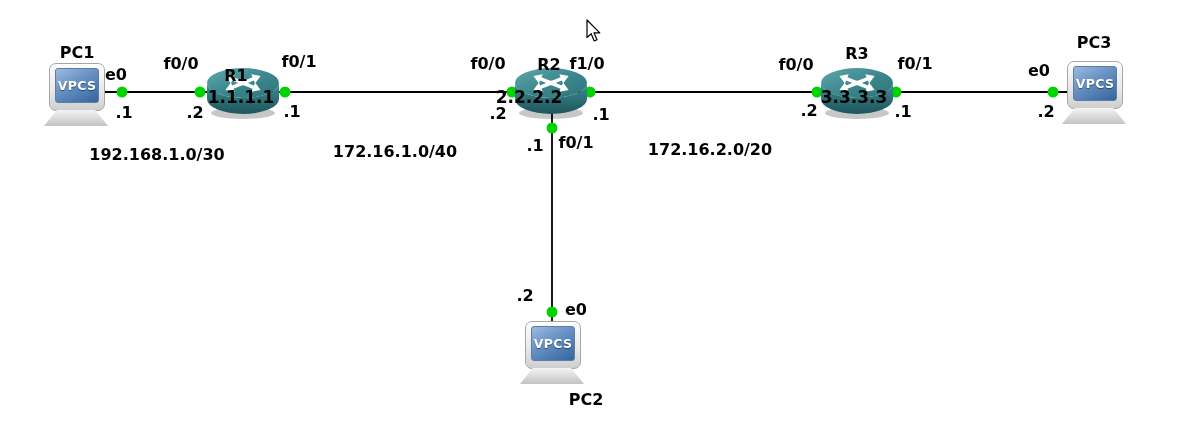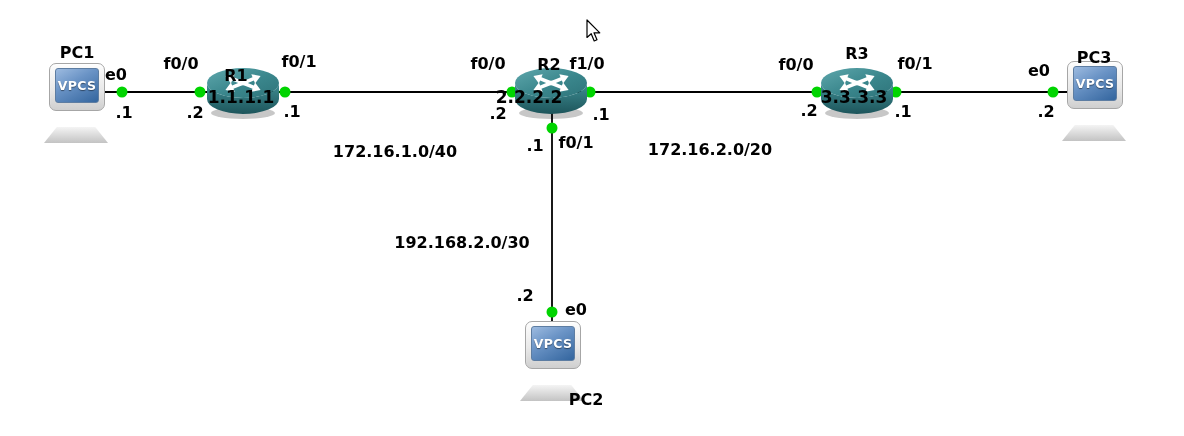"PC3" div.lbl { top: 58px -> 43px }
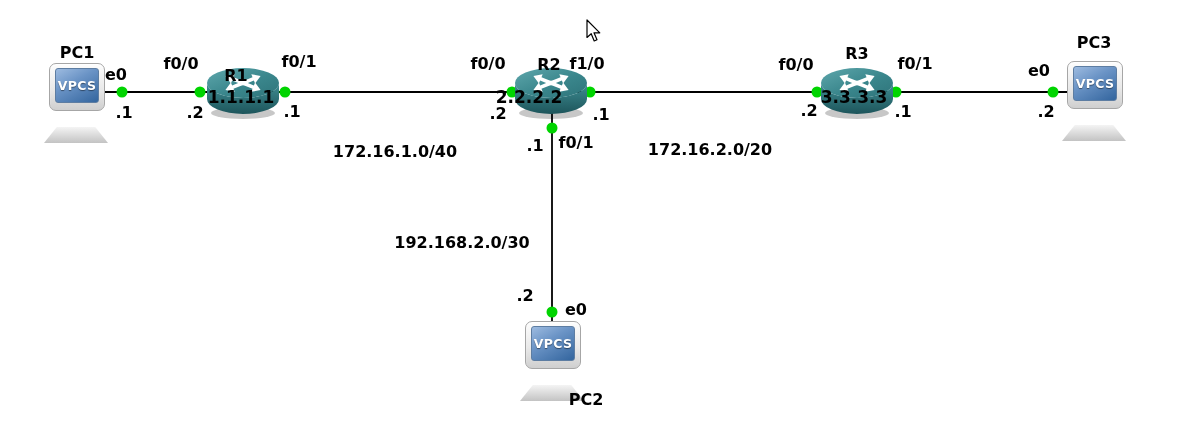"VPCS" .pc { height: 80px -> 63px }
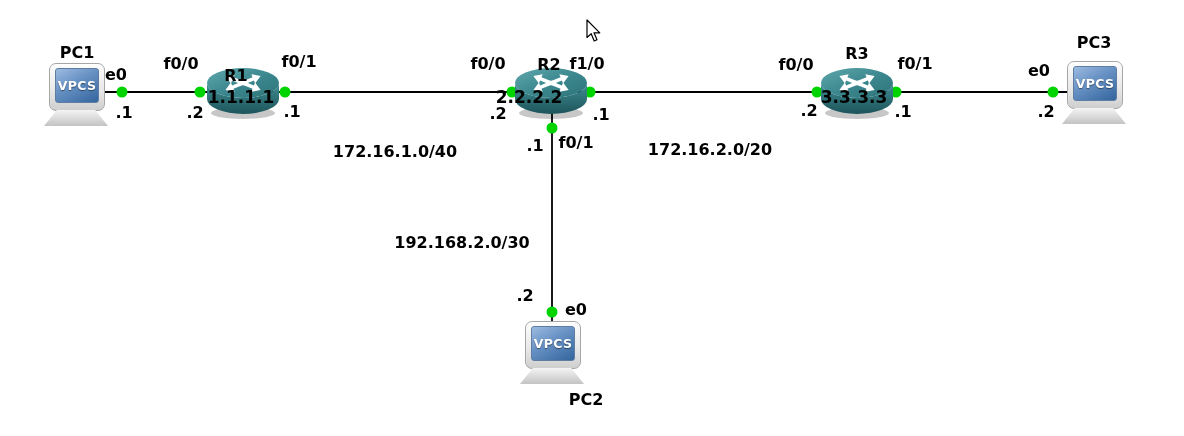"192.168.1.0/30" div.lbl { html: none -> <div>192.168.1.0/30</div> }
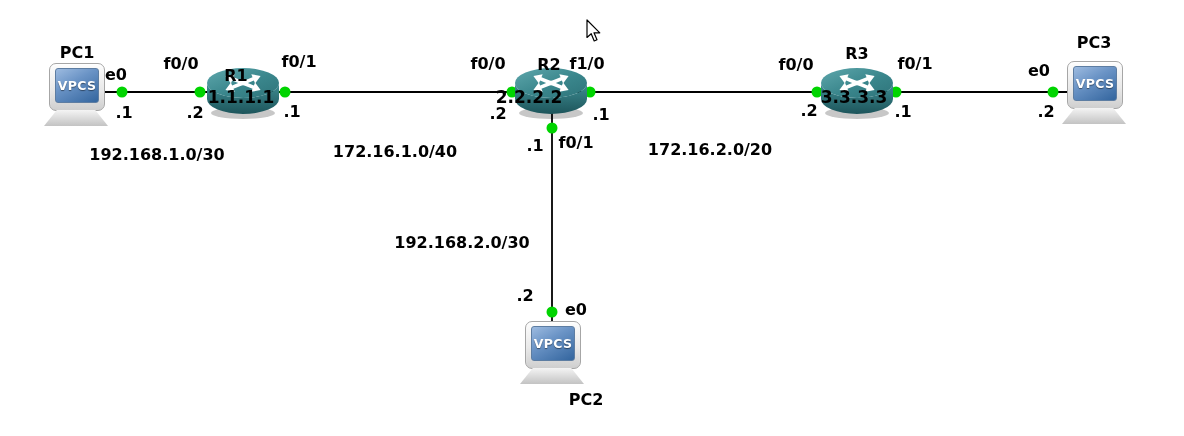"192.168.2.0/30" div.lbl { html: <div>192.168.2.0/30</div> -> none }
